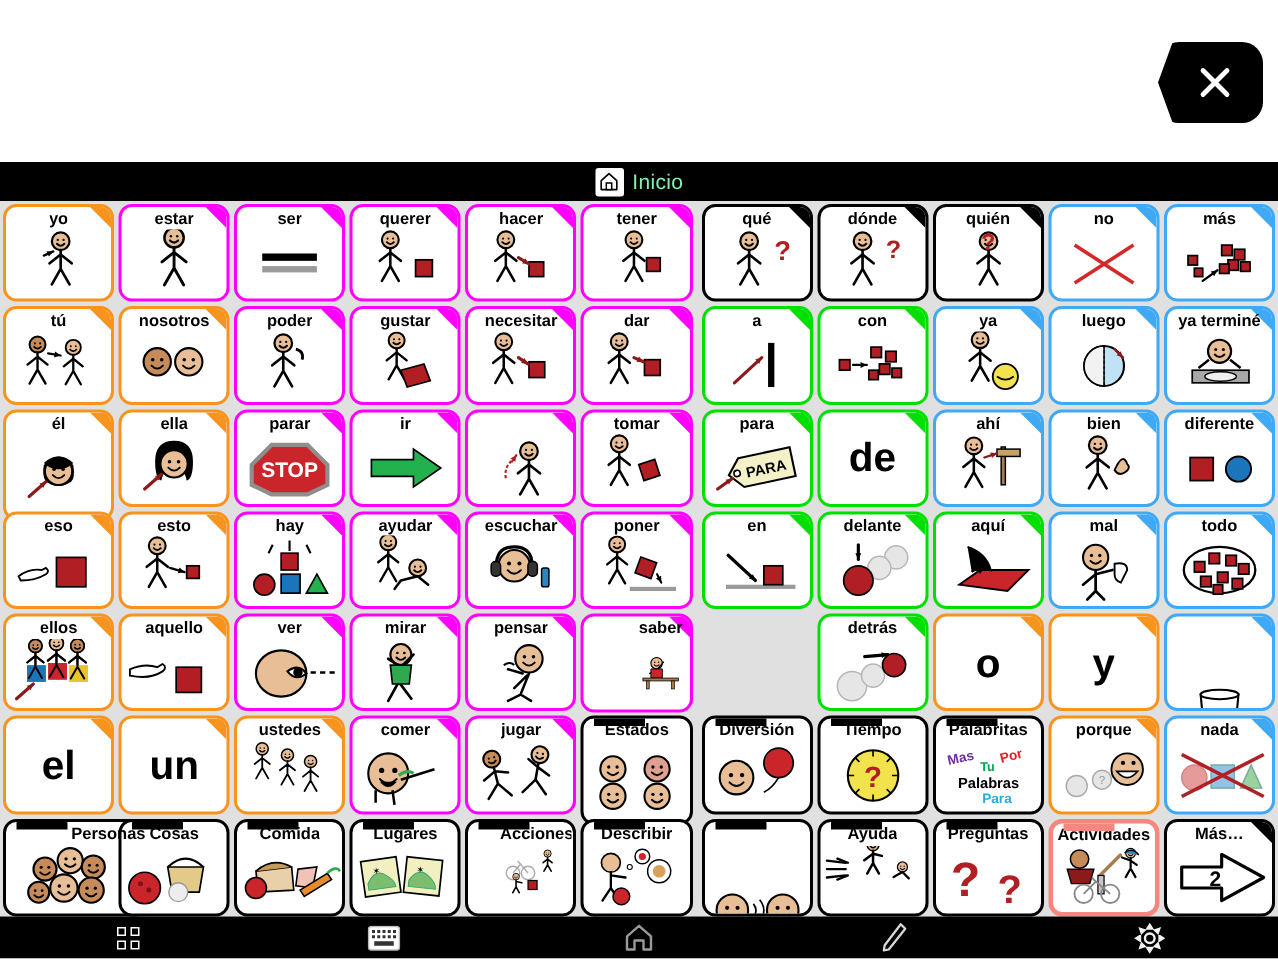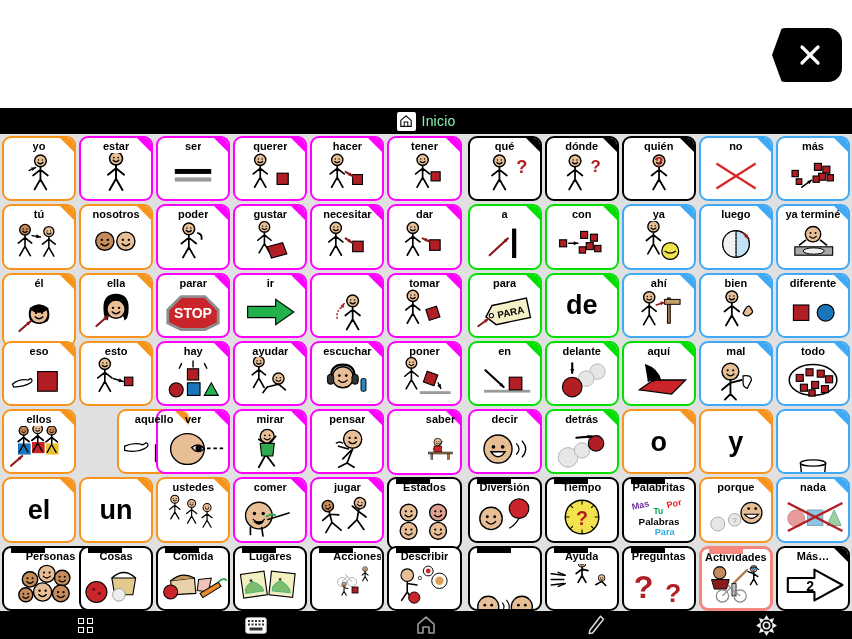"aquello" div.cell { margin-left: 38px -> none }
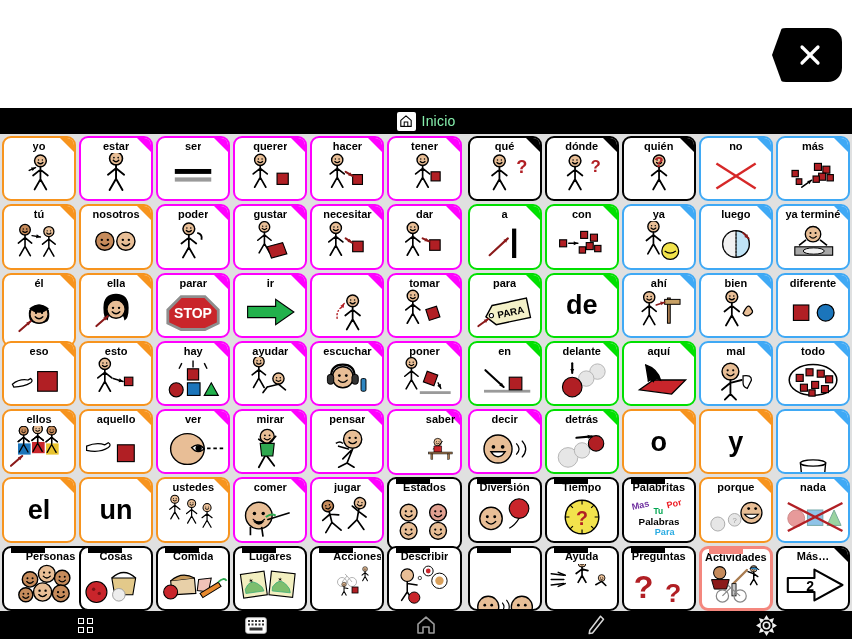"decir" div.cell { html: <div> <div></div> <div>decir</div> <div> <svg> <circle></circle> <circle></circle> <circle></circle> <path></path> <path></path> <g> <path></path> <path></path> </g> </svg> </div> </div> -> none }
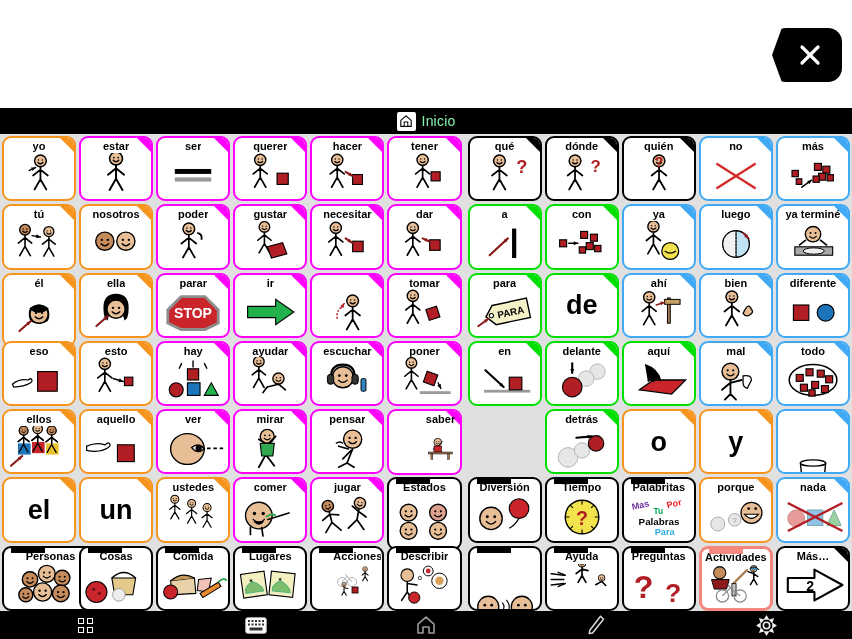"Personas" div.cell { align-items: none -> flex-end }
